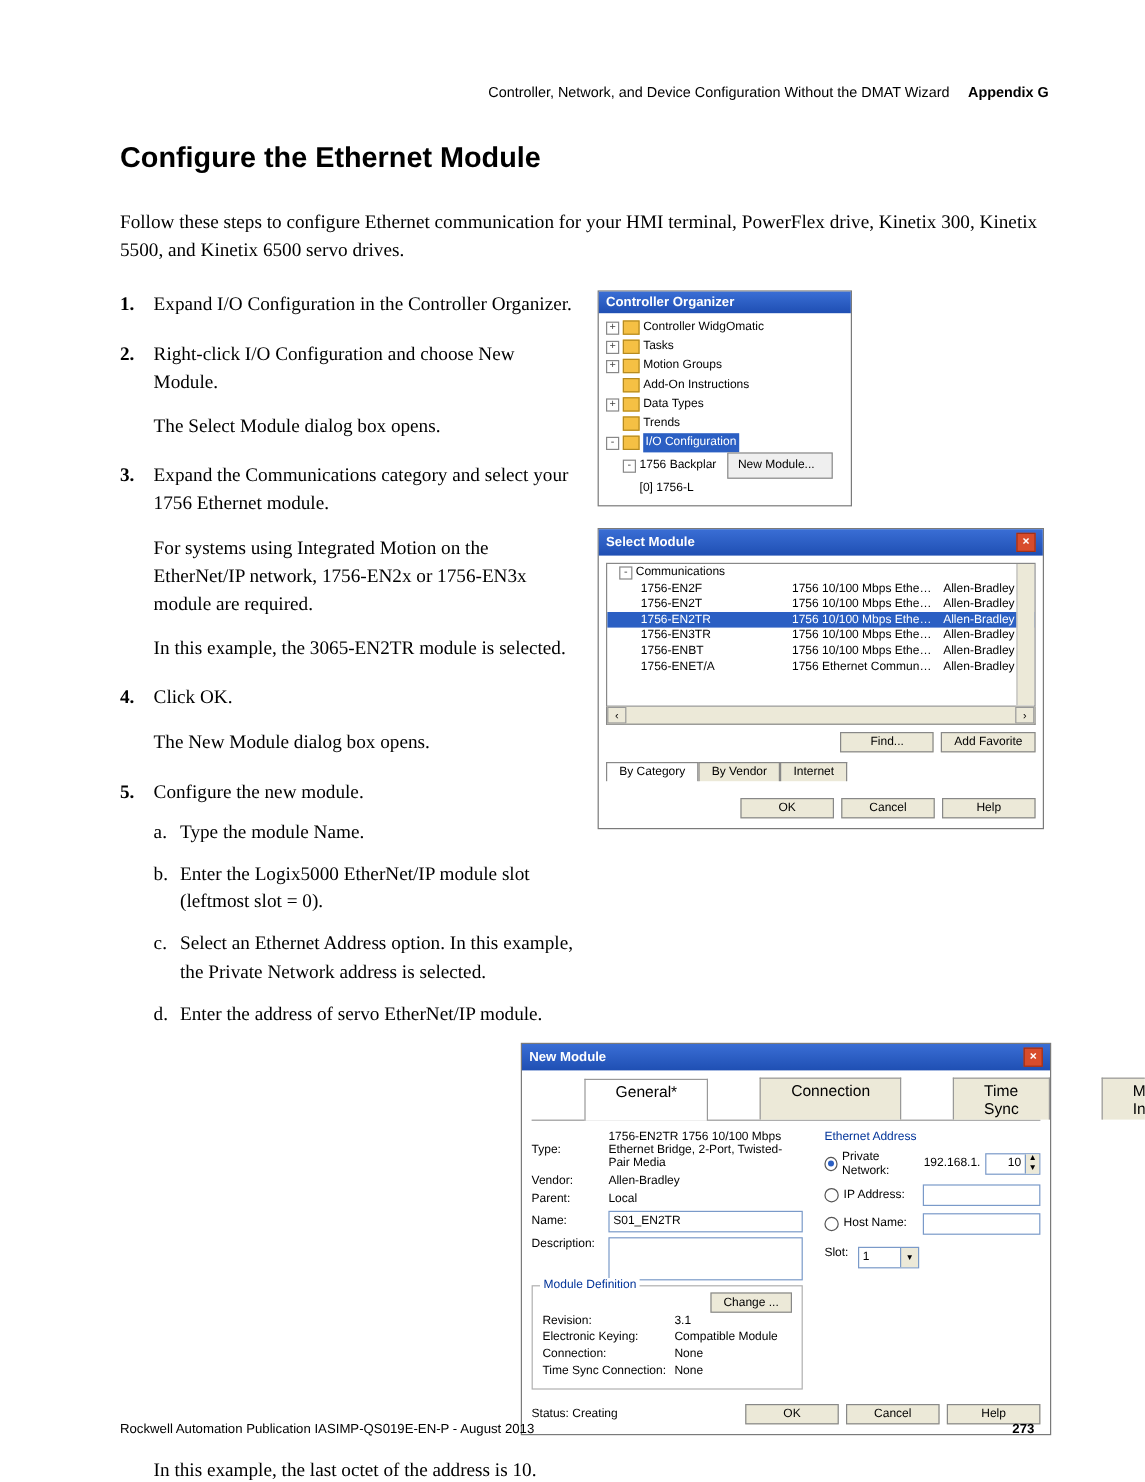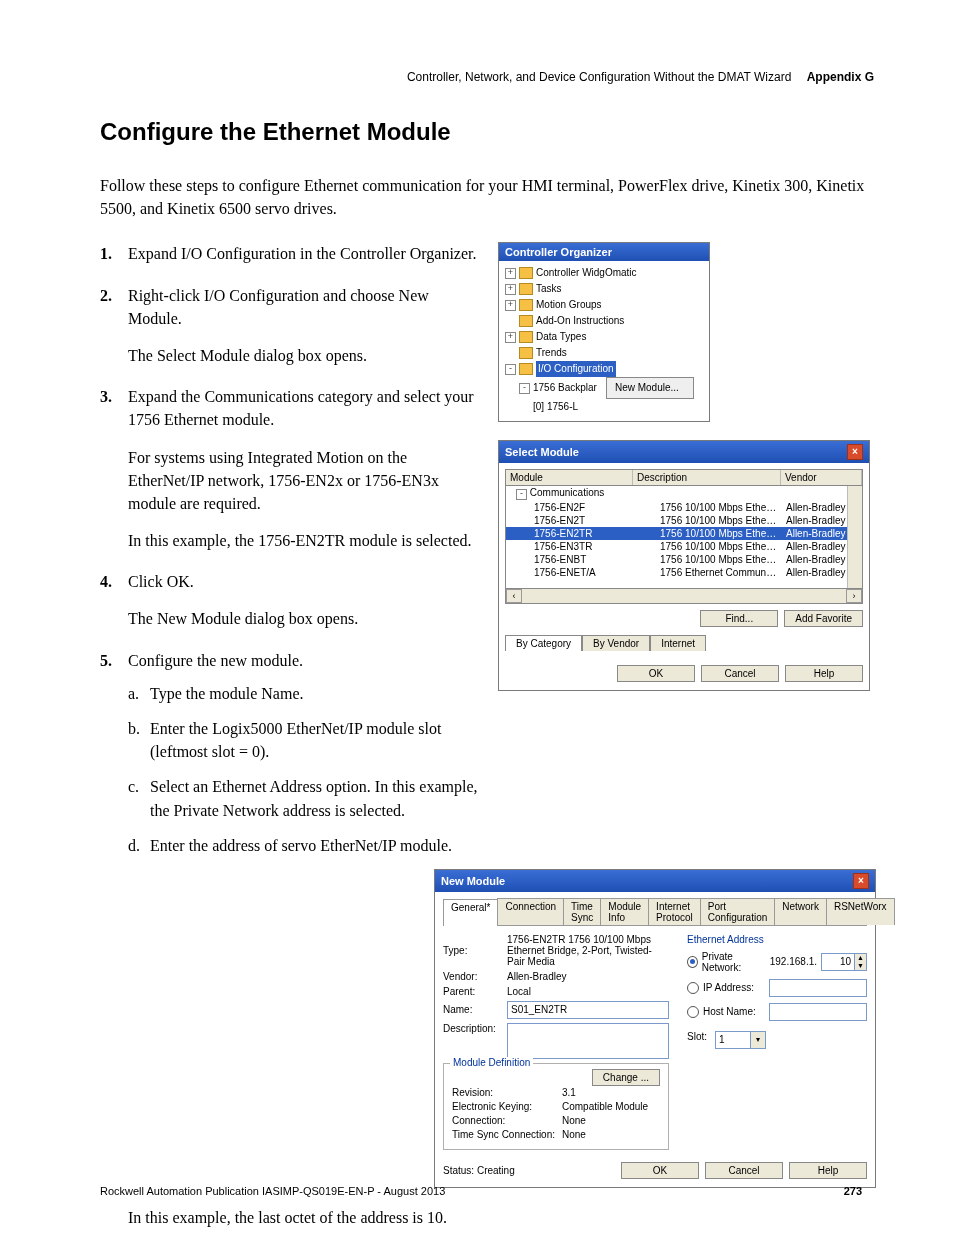"Module" div.sm-head { html: <div> <div>Module</div> <div>Description</div> <div>Vendor</div> </div> -> none }
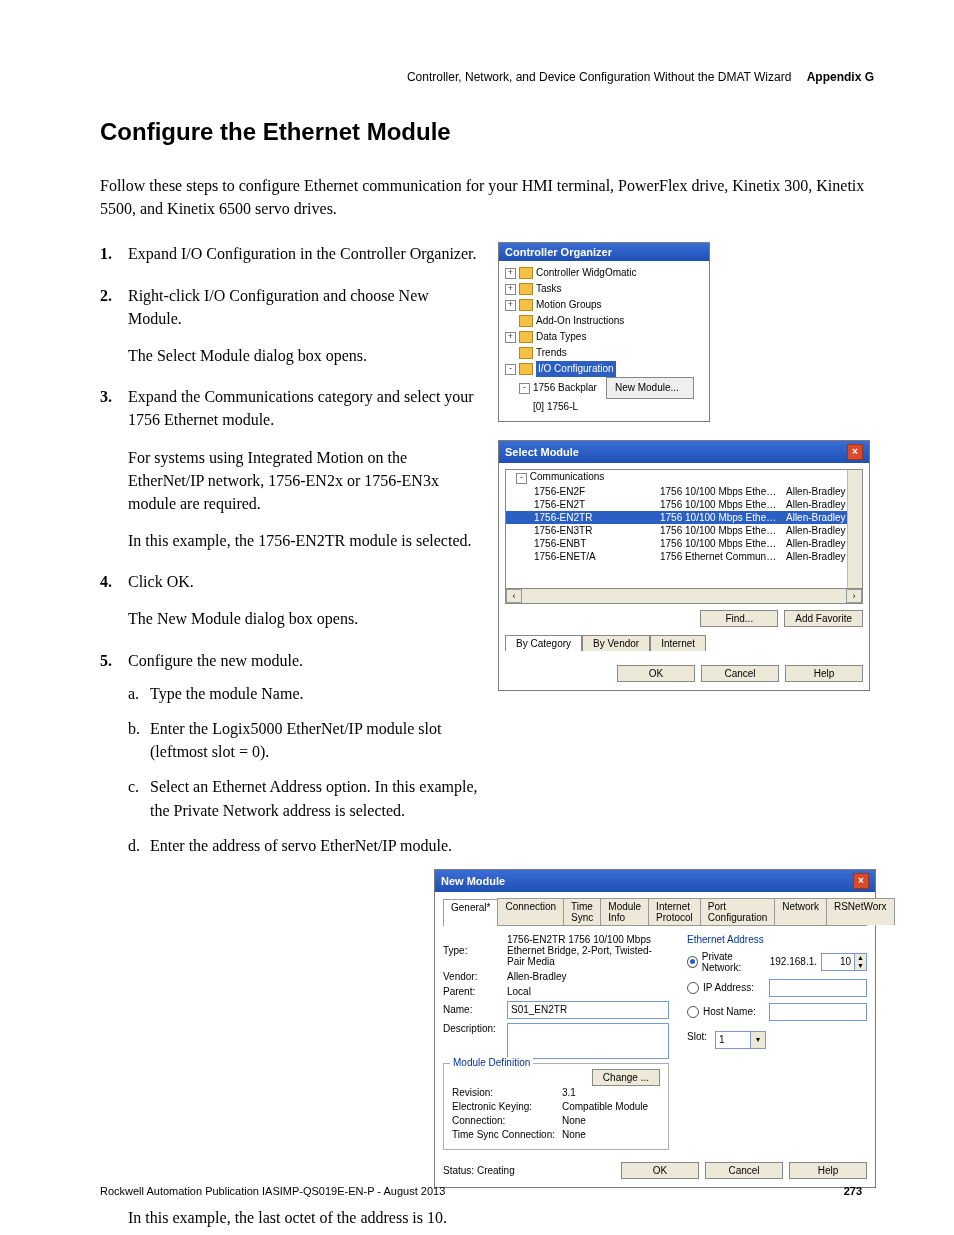"In this example, the 1756-EN2TR" p.subp { text: 1756-EN2TR -> 3065-EN2TR }
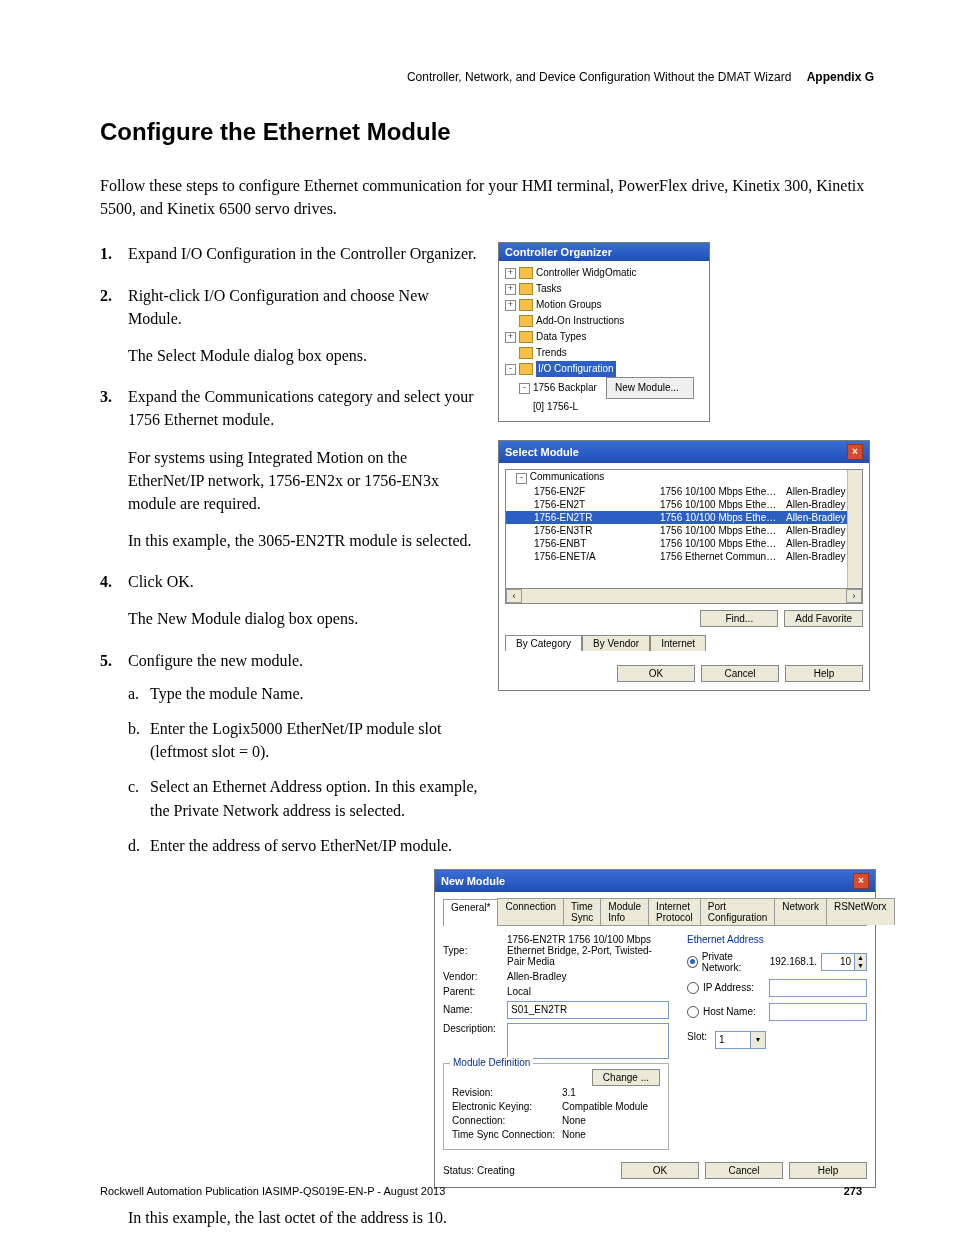"General*" .nm-tab { font-size: 10px -> 13px; margin-left: none -> 44px; padding: 2px 7px -> 2px 25px }
